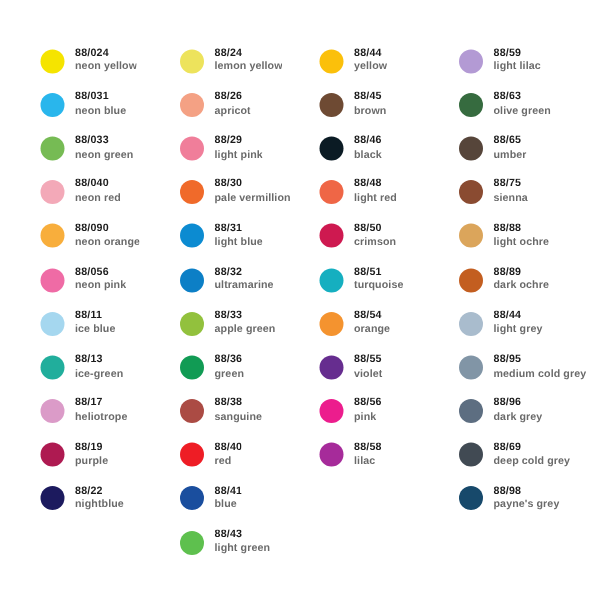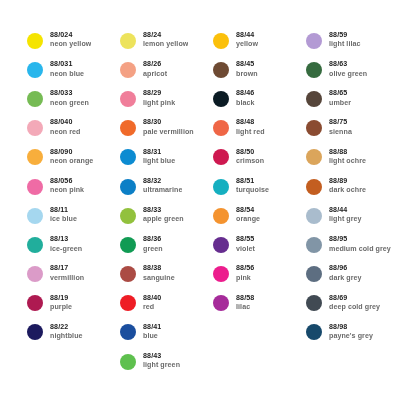"vermillion" div.swatch-name { text: vermillion -> heliotrope }
